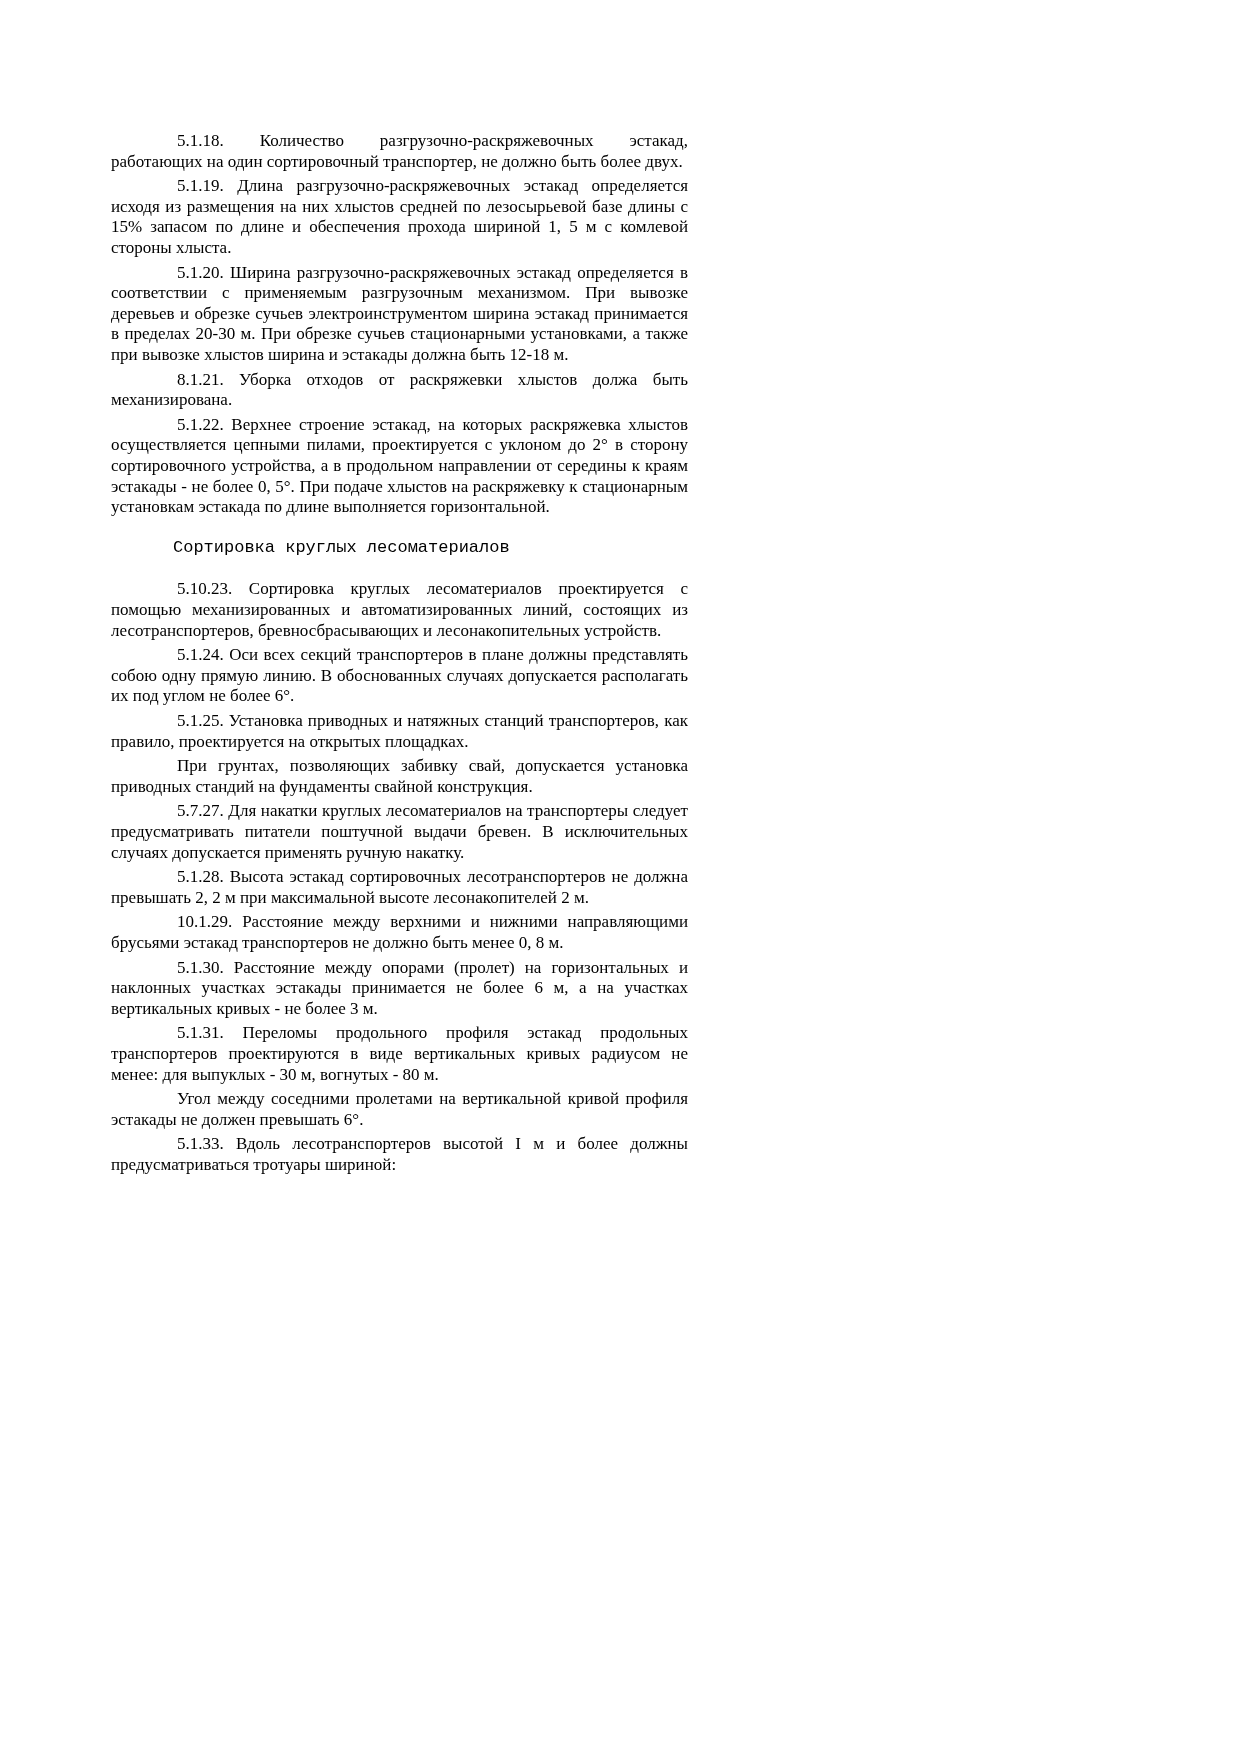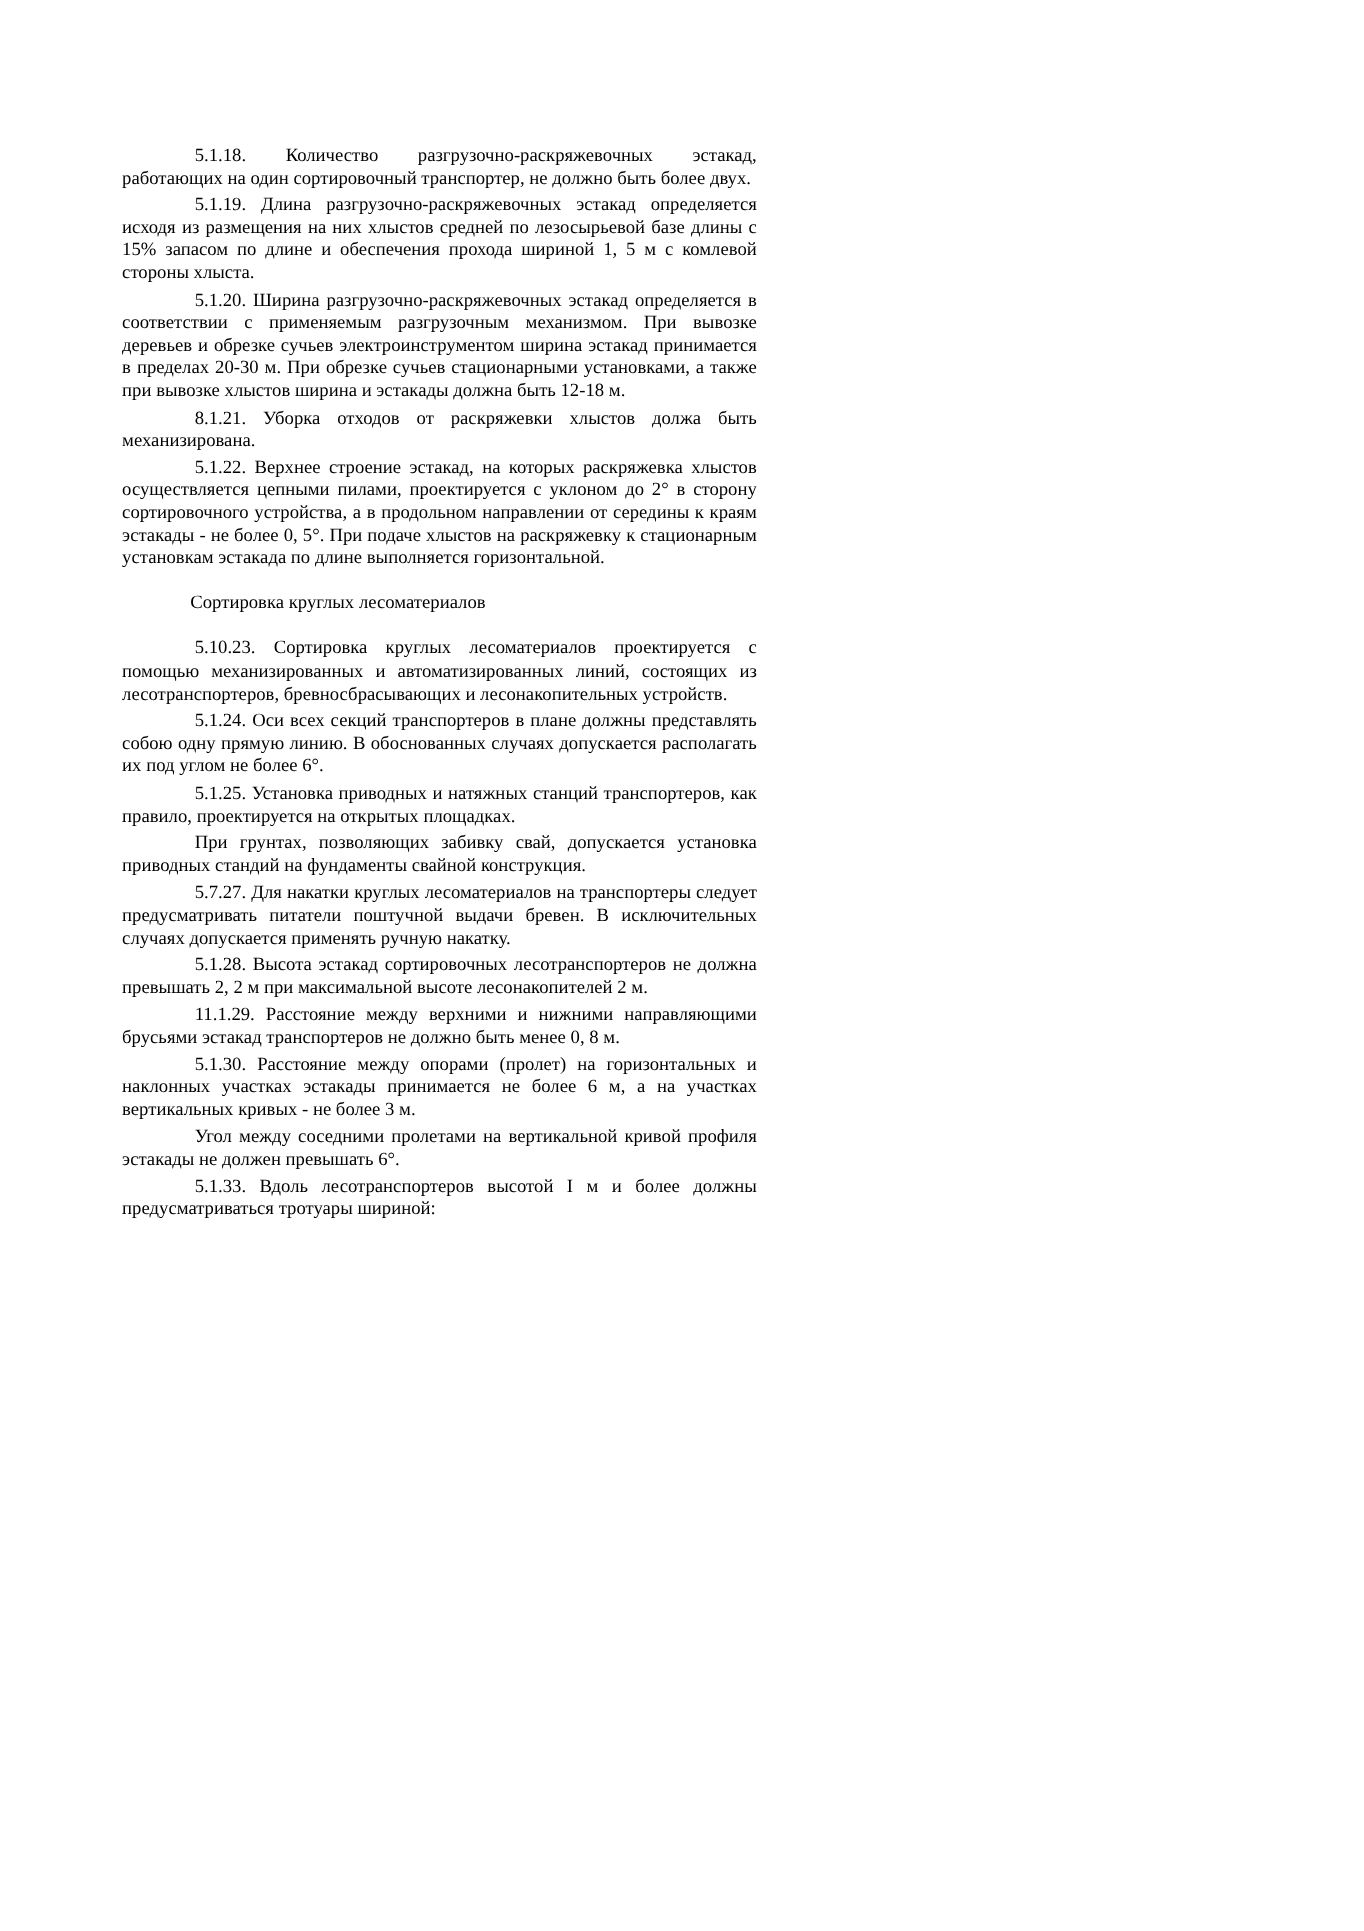"Сортировка круглых лесоматериалов" .heading { font-family: none -> Liberation Mono, monospace }
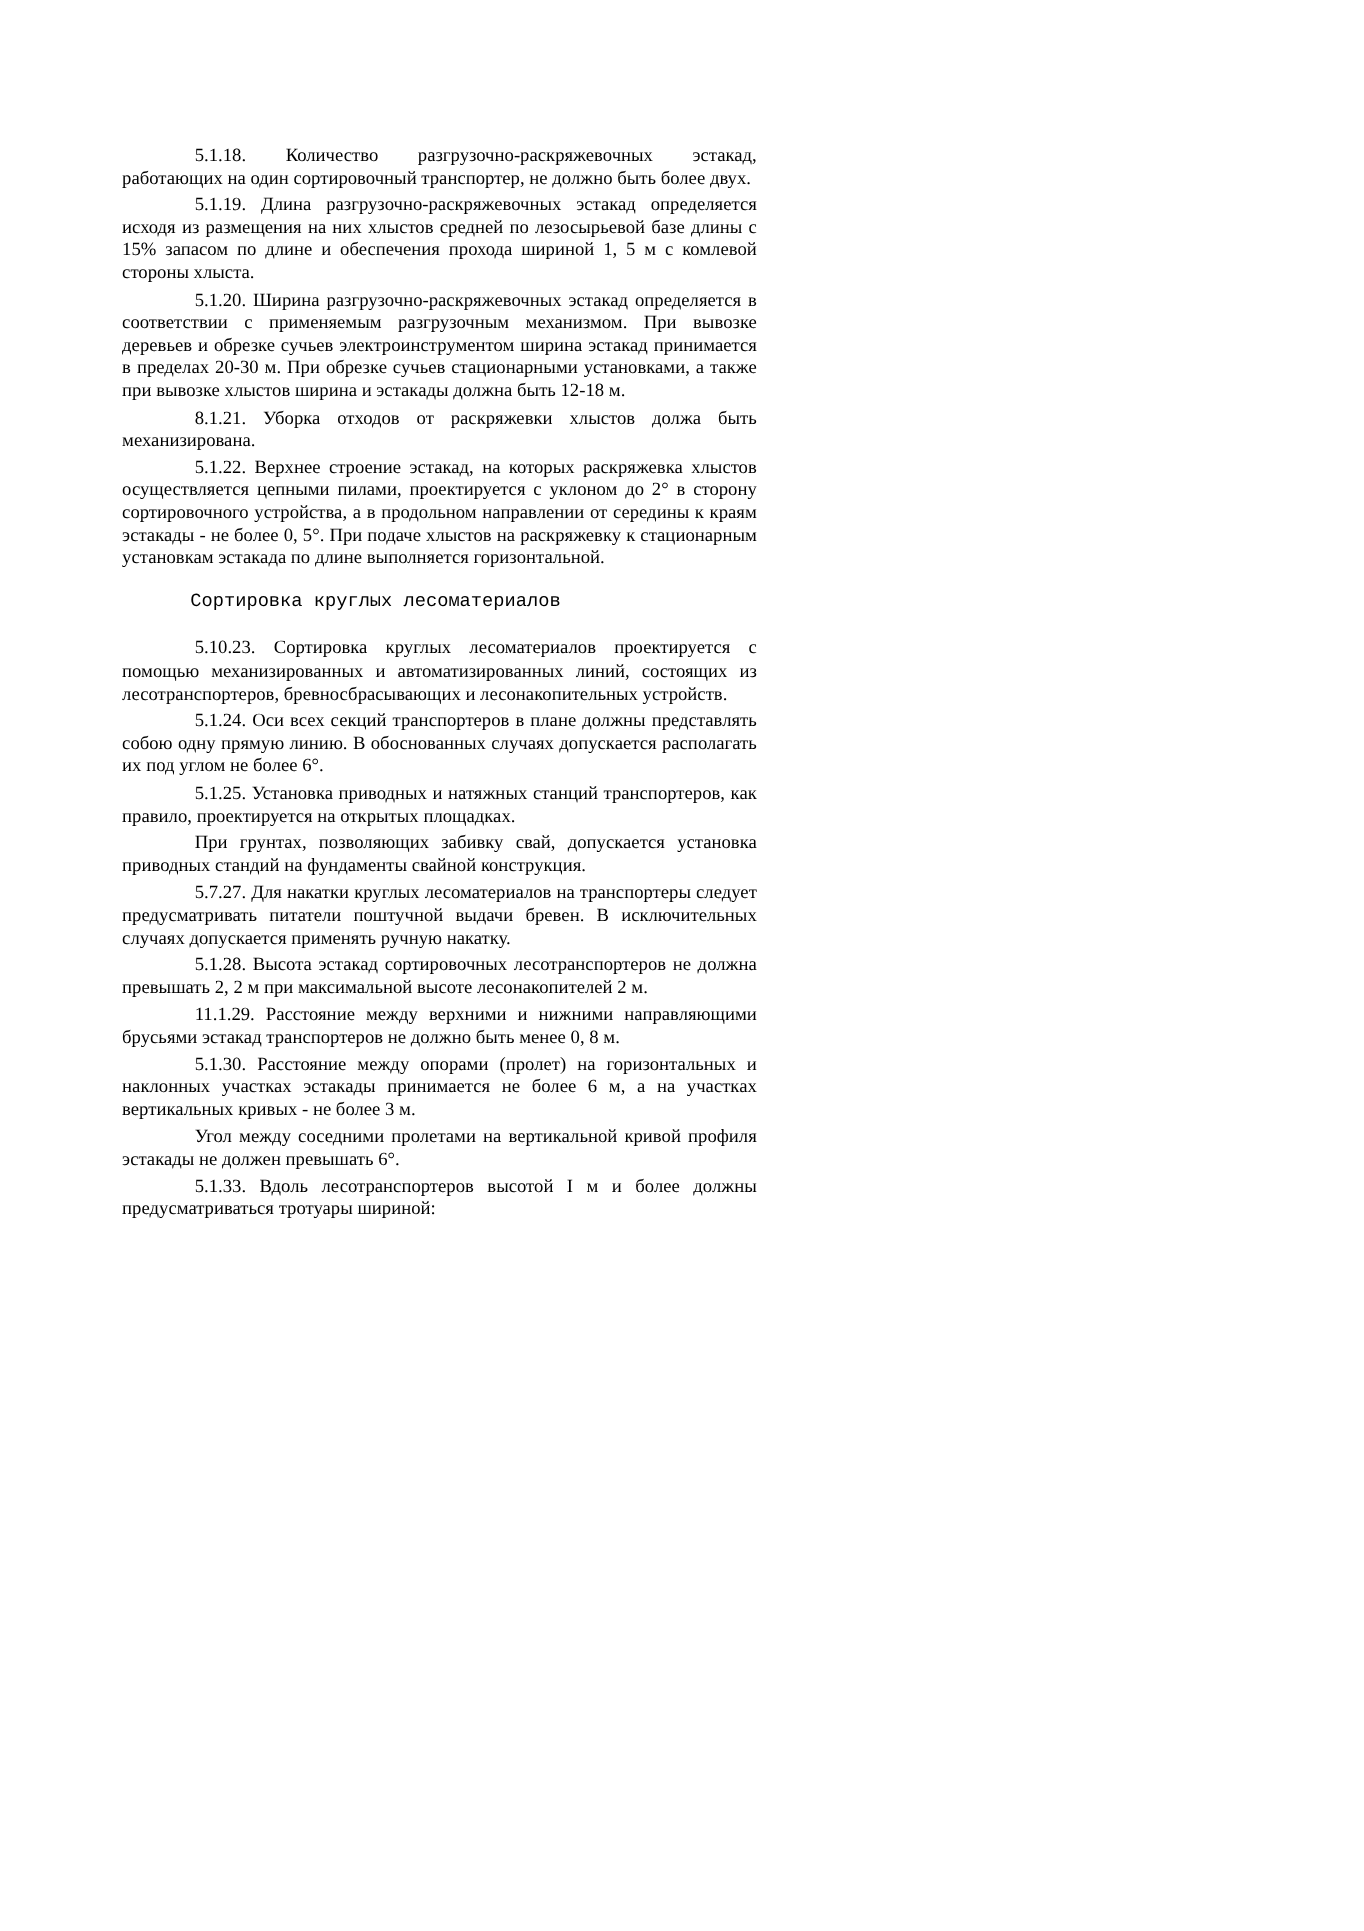"11.1.29. Расстояние между верхними и" p.para { text: 11.1.29 -> 10.1.29 }
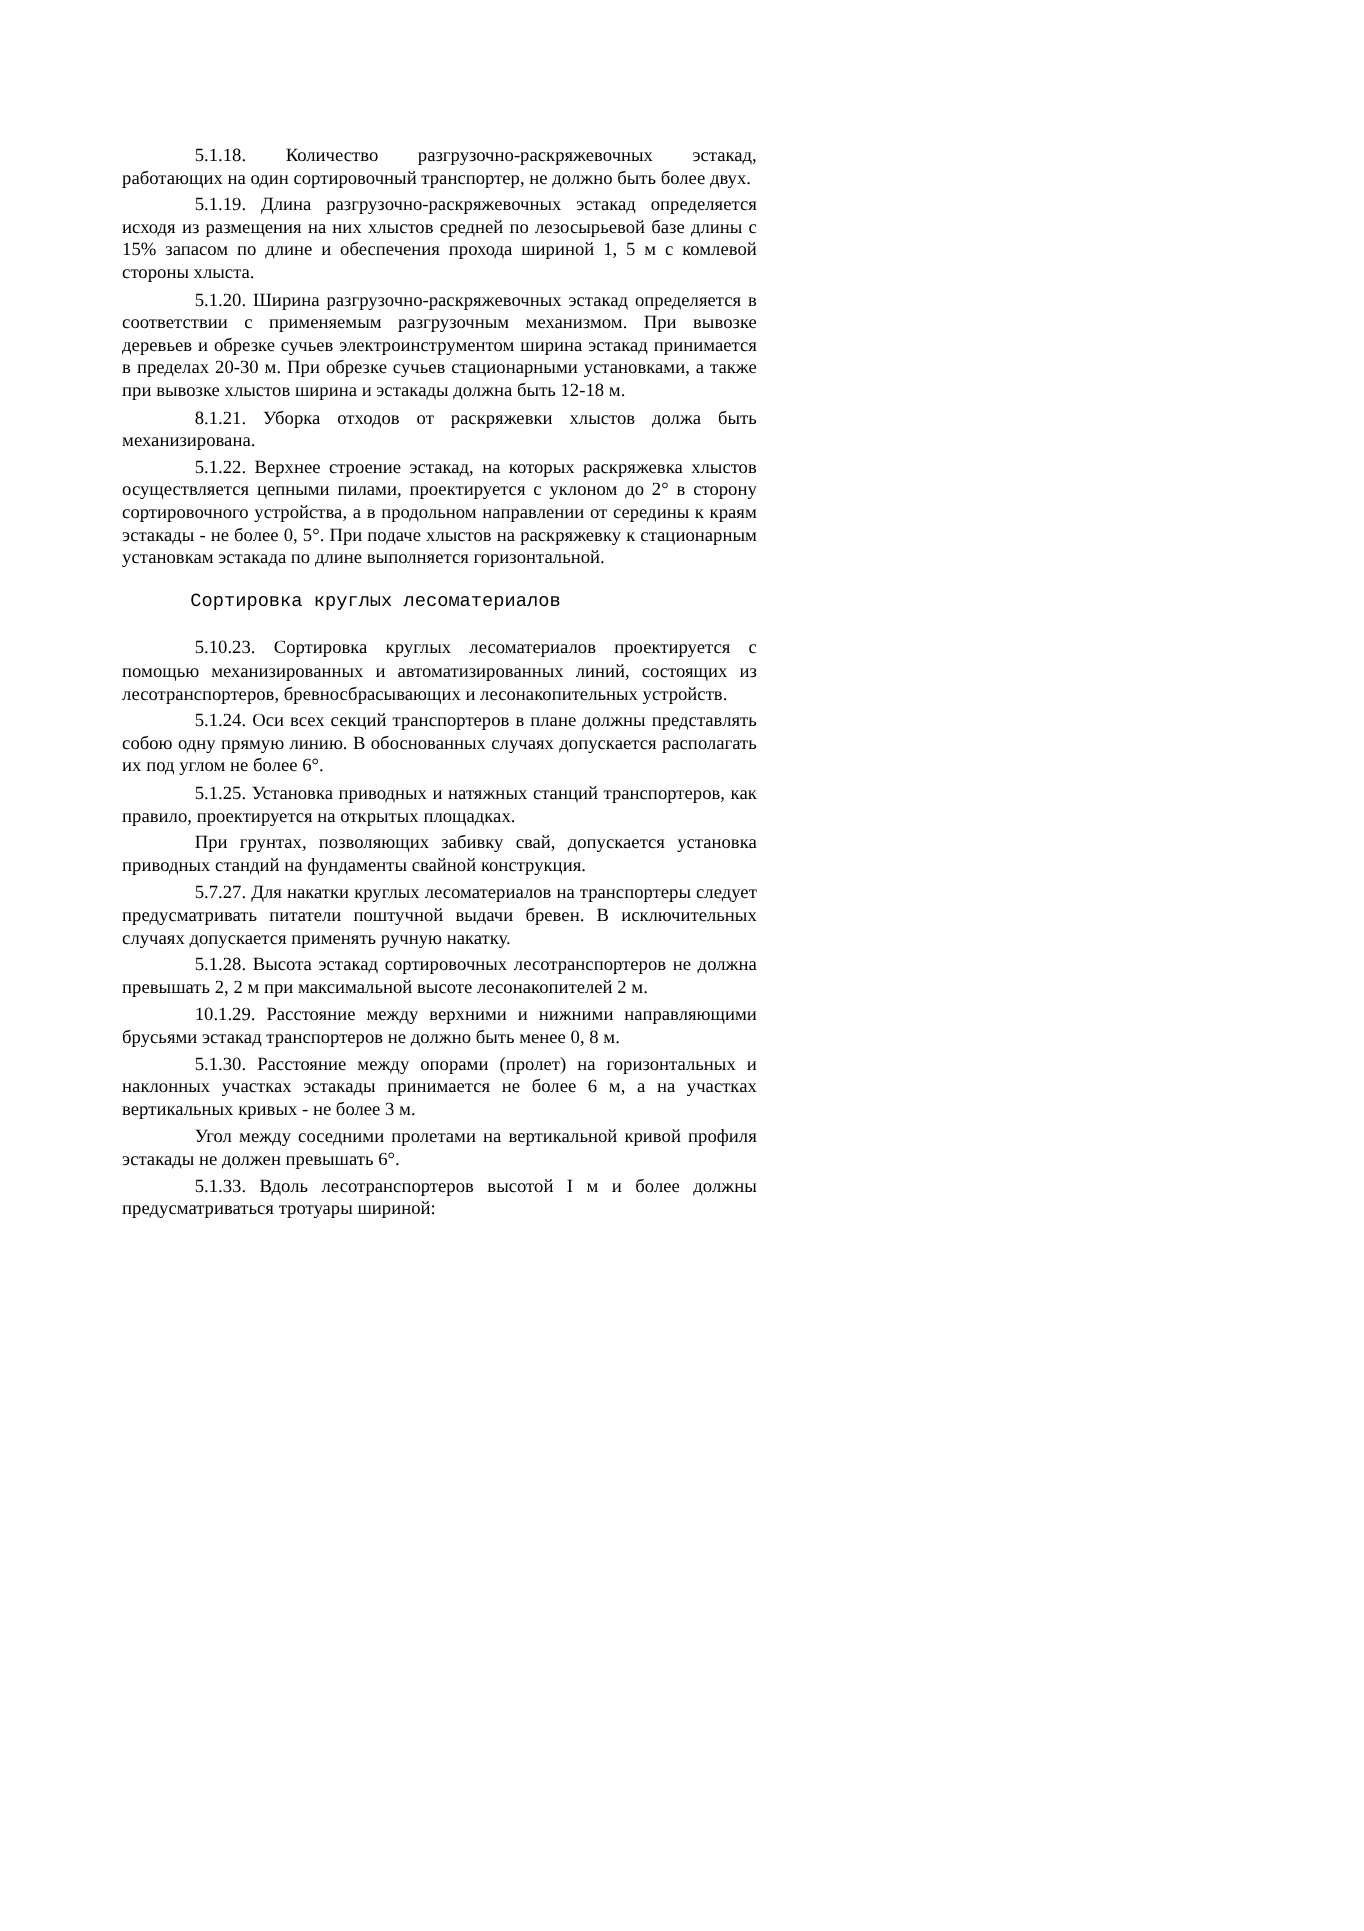"5.1.31. Переломы продольного профиля" p.para { html: none -> <p>5.1.31. Переломы продольного профиля эстакад продольных транспортеров проектируются в виде вертикальных кривых радиусом не менее: для выпуклых - 30 м, вогнутых - 80 м.</p> }
